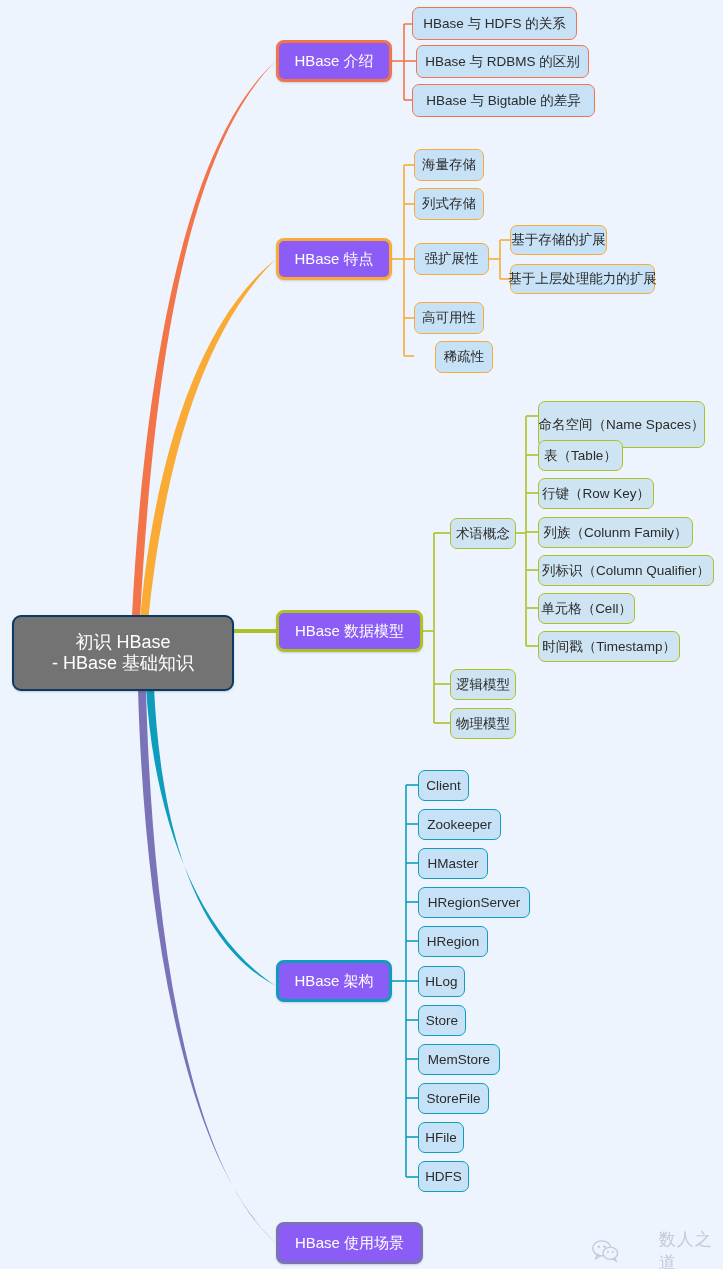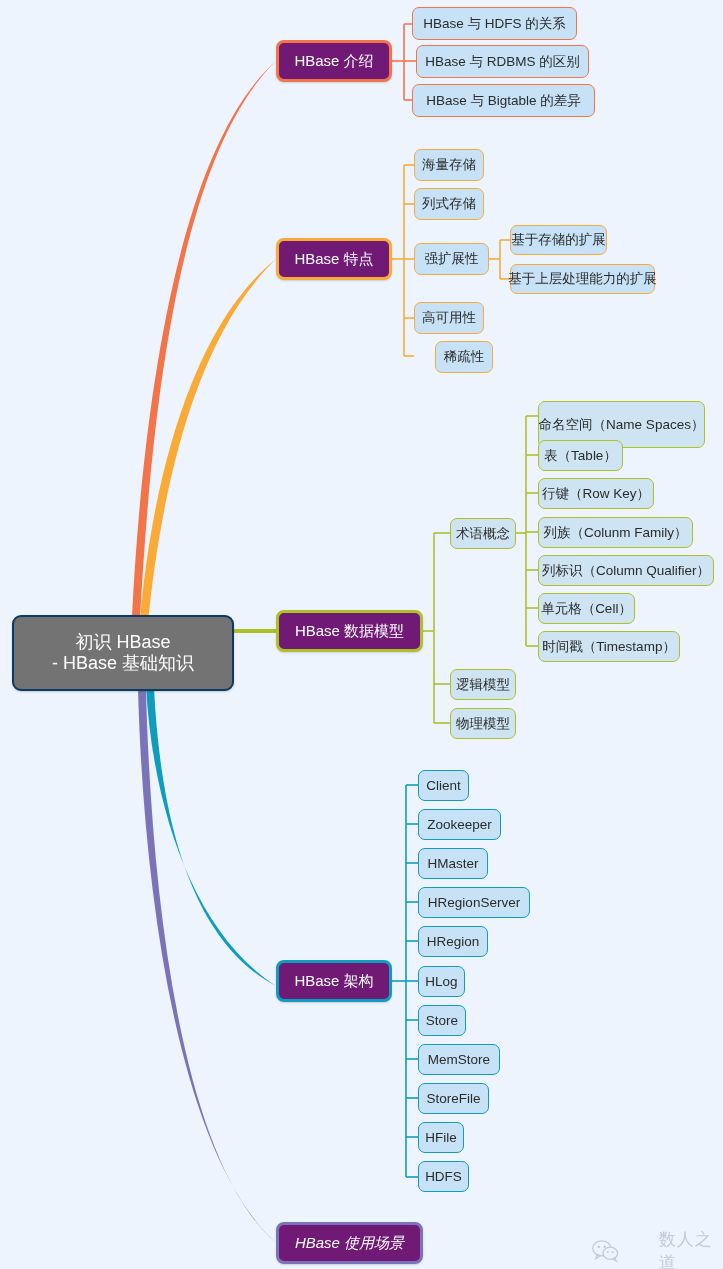"HBase 介绍" .node.branch { background: #701a75 -> #8b5cf6 }
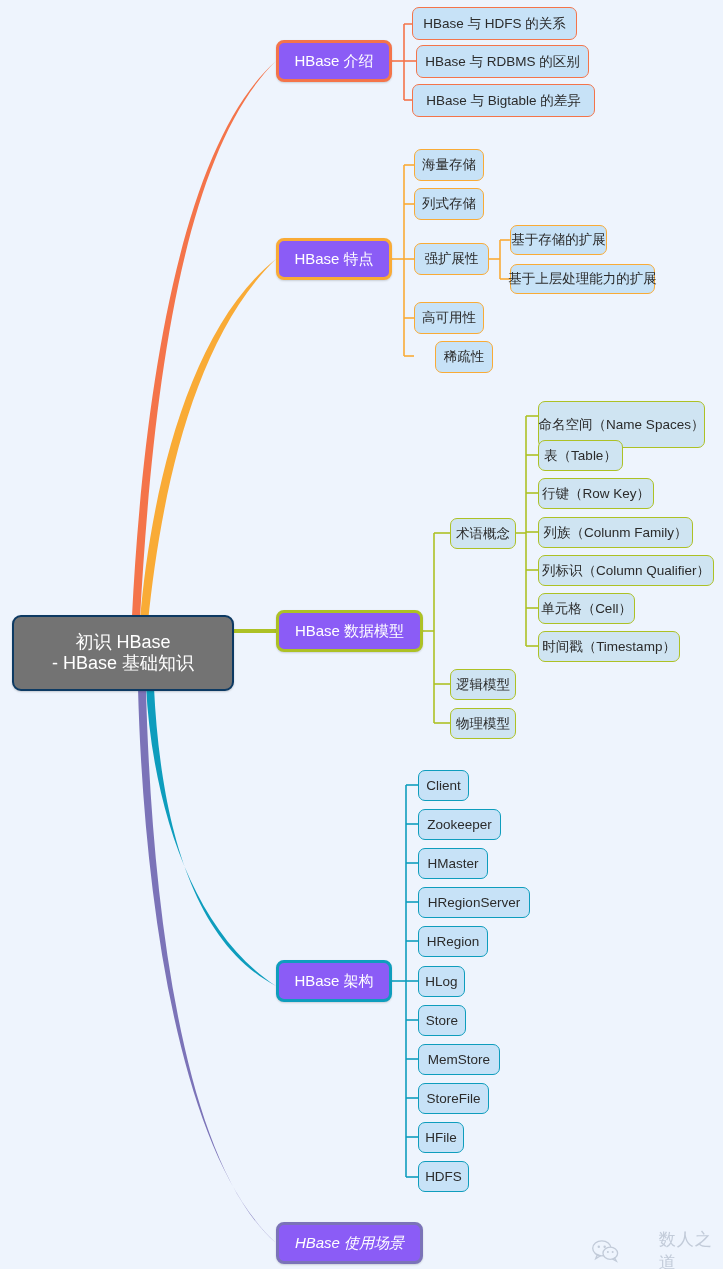"HBase 使用场景" div.node { font-style: italic -> none }
